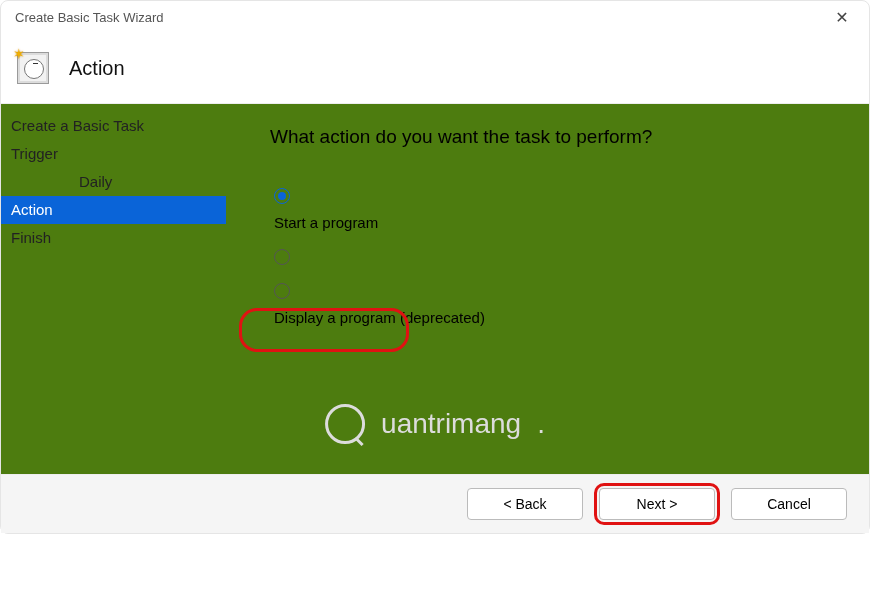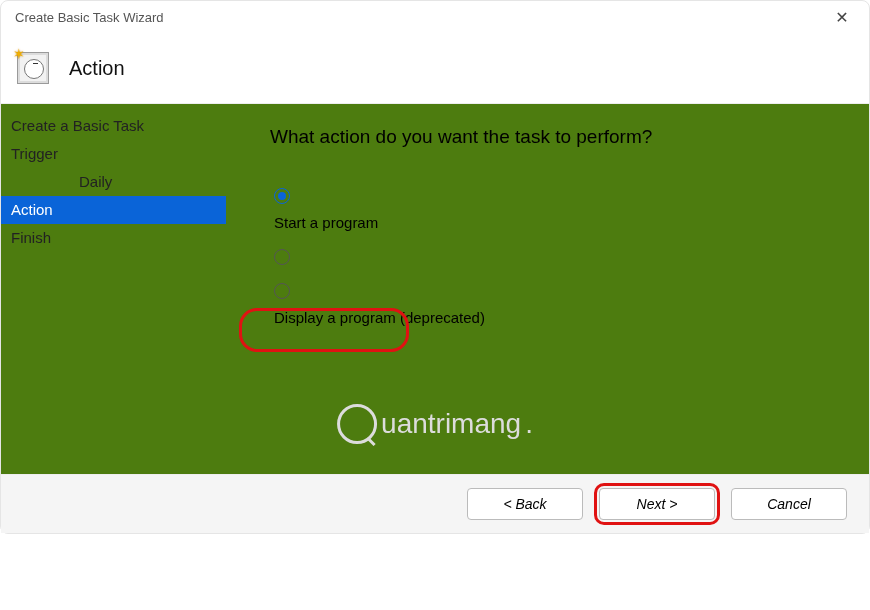"uantrimang" .watermark { gap: 4px -> 16px }
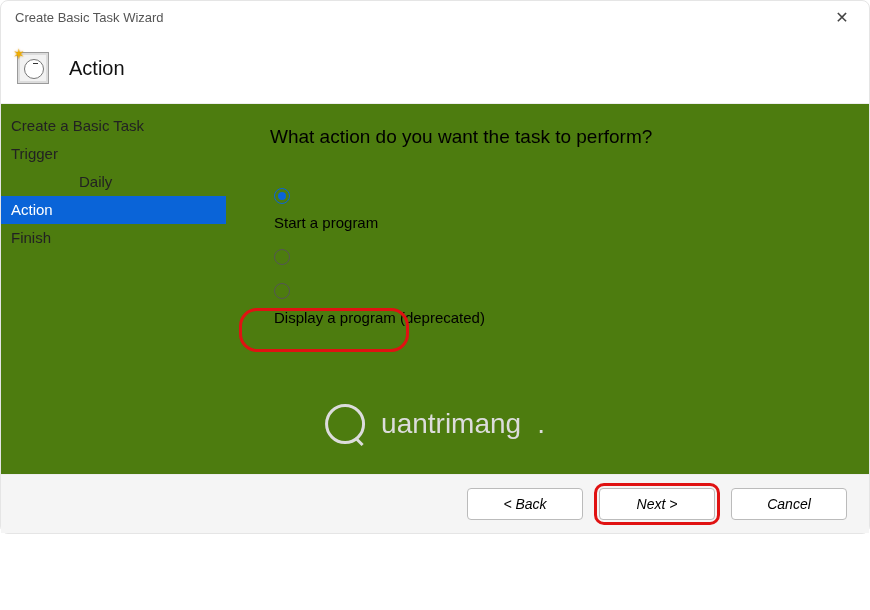"< Back" .footer { font-style: italic -> none }
